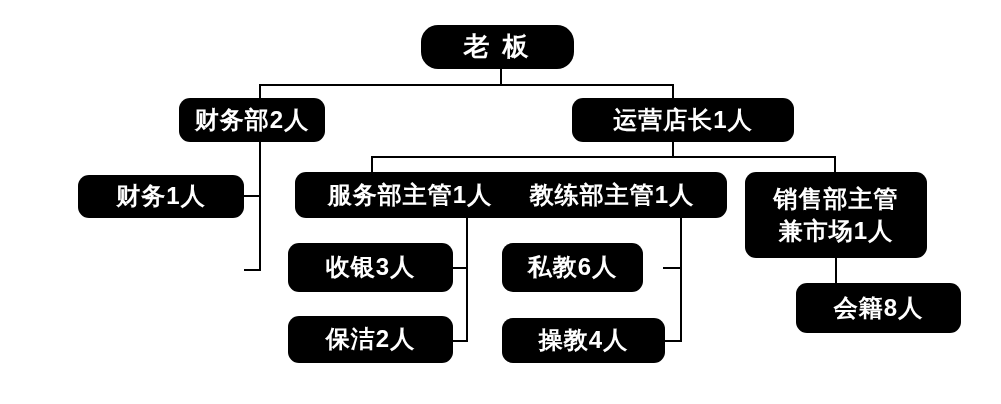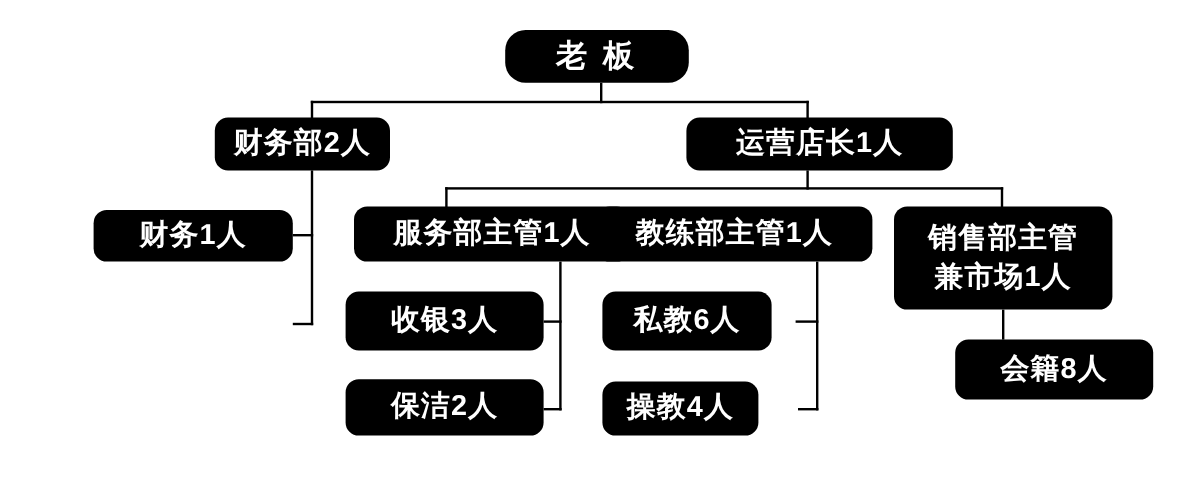"操教4人" #n-group { width: 130px -> 163px }
